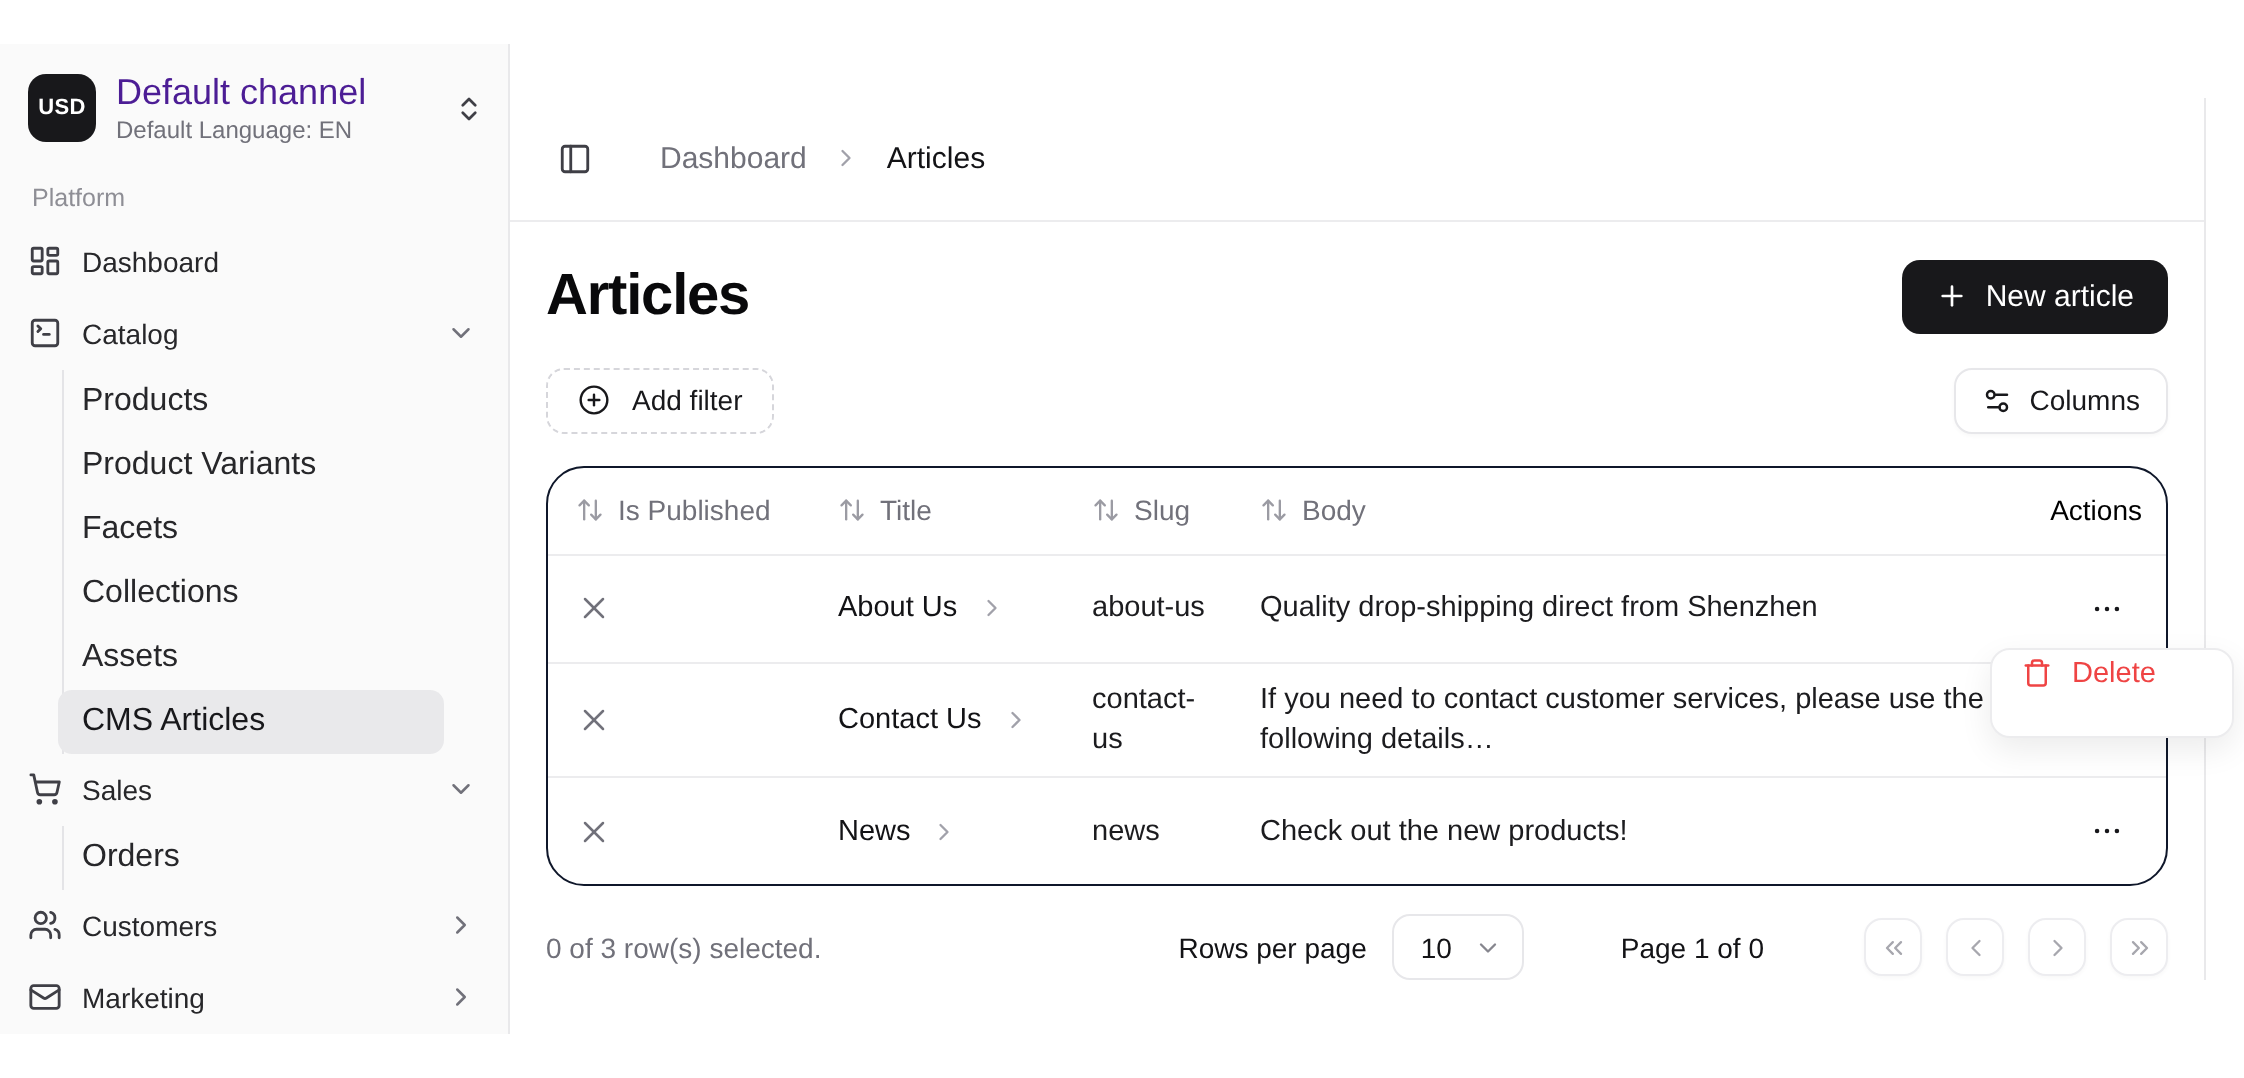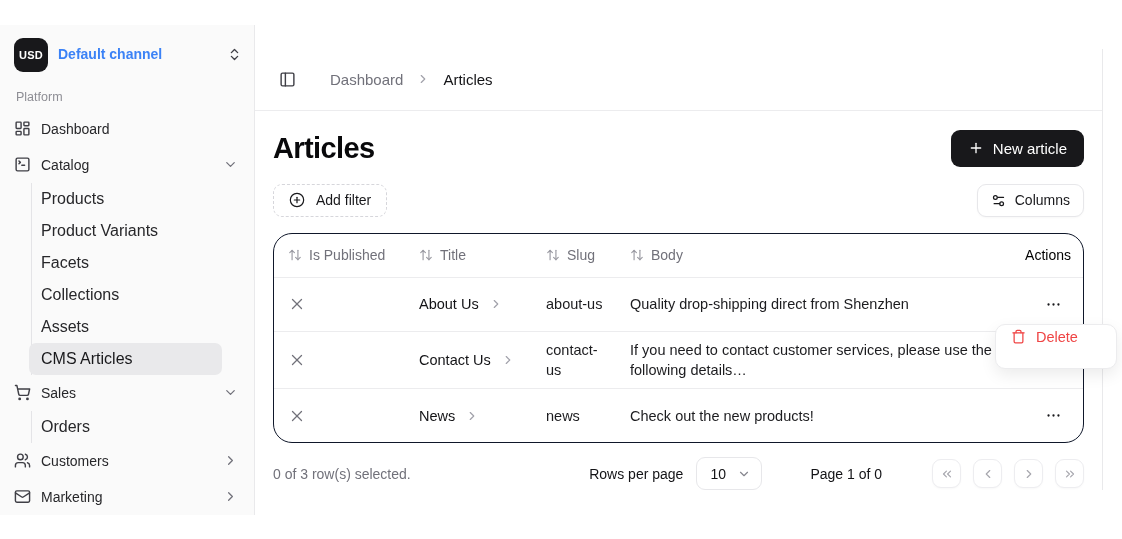"Default channel" .channel-name { color: #3b82f6 -> #4c1d95; font-size: 14px -> 18px; font-weight: 700 -> 400 }
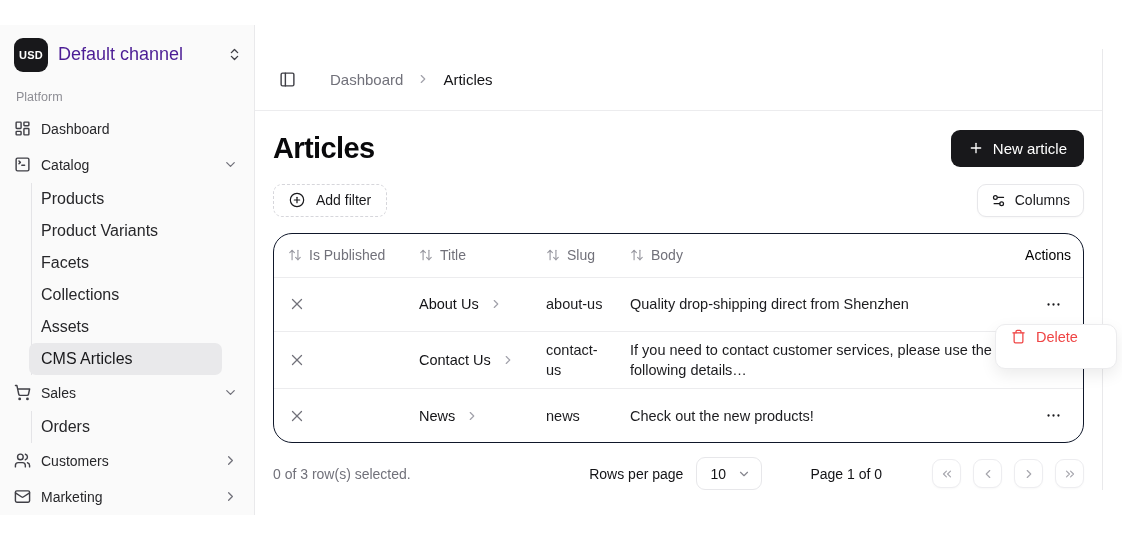"Default Language: EN" div.channel-sub { html: none -> <div>Default Language: EN</div> }
